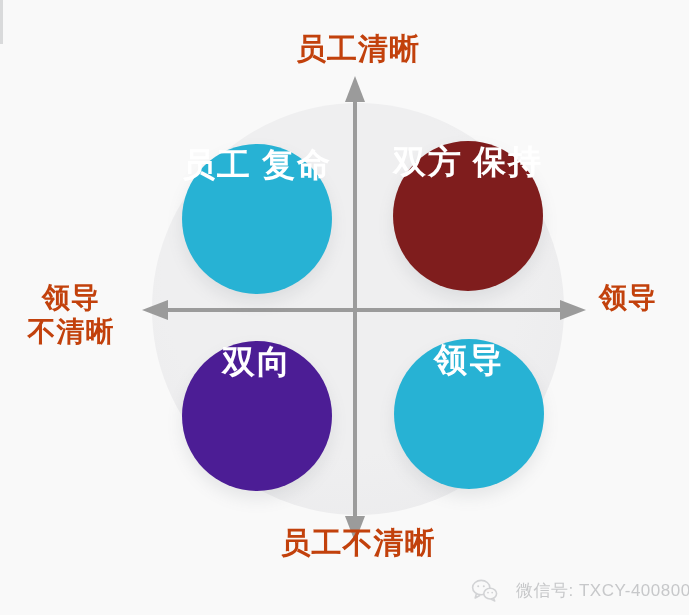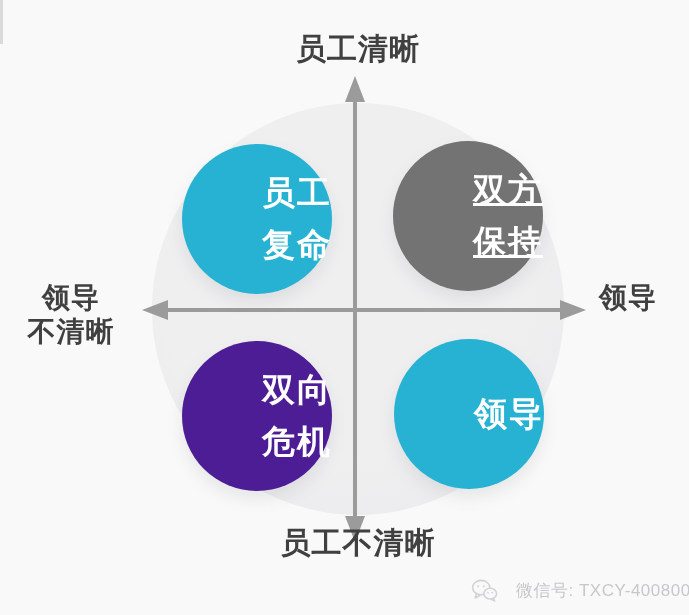"员工清晰" .axis-label { color: #404040 -> #c2410c }
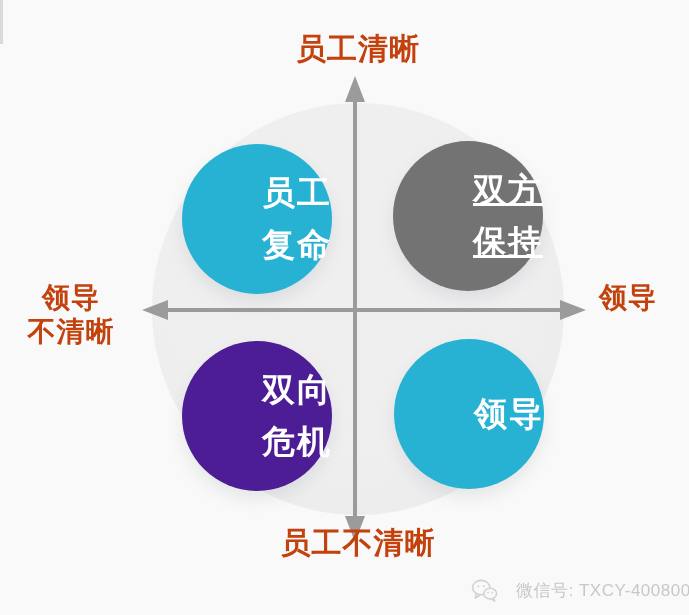"员工" .bubble { align-items: flex-end -> flex-start; flex-direction: column -> none }
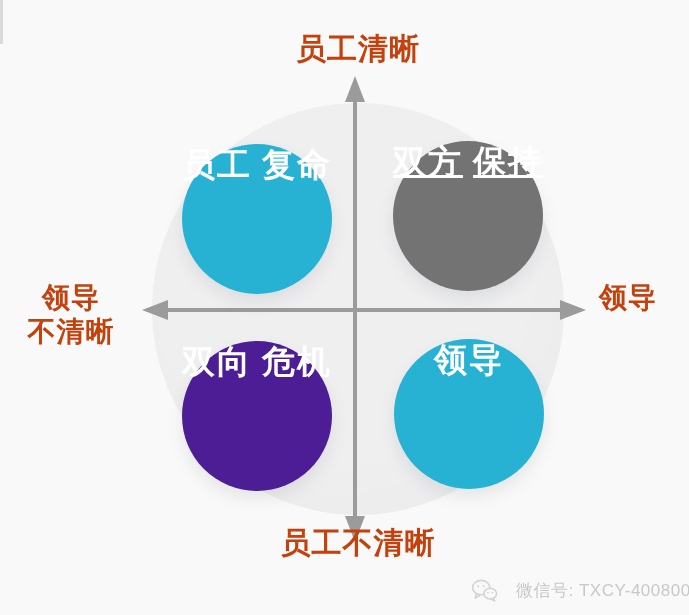"双方" div.bubble { background-color: #737373 -> #7f1d1d; text-decoration: underline -> none }
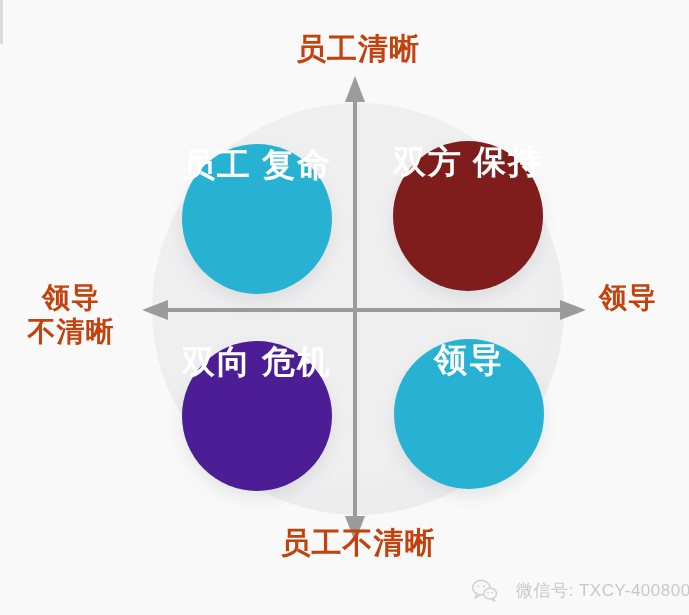"危机" span { html: <span>危机</span> -> none }
